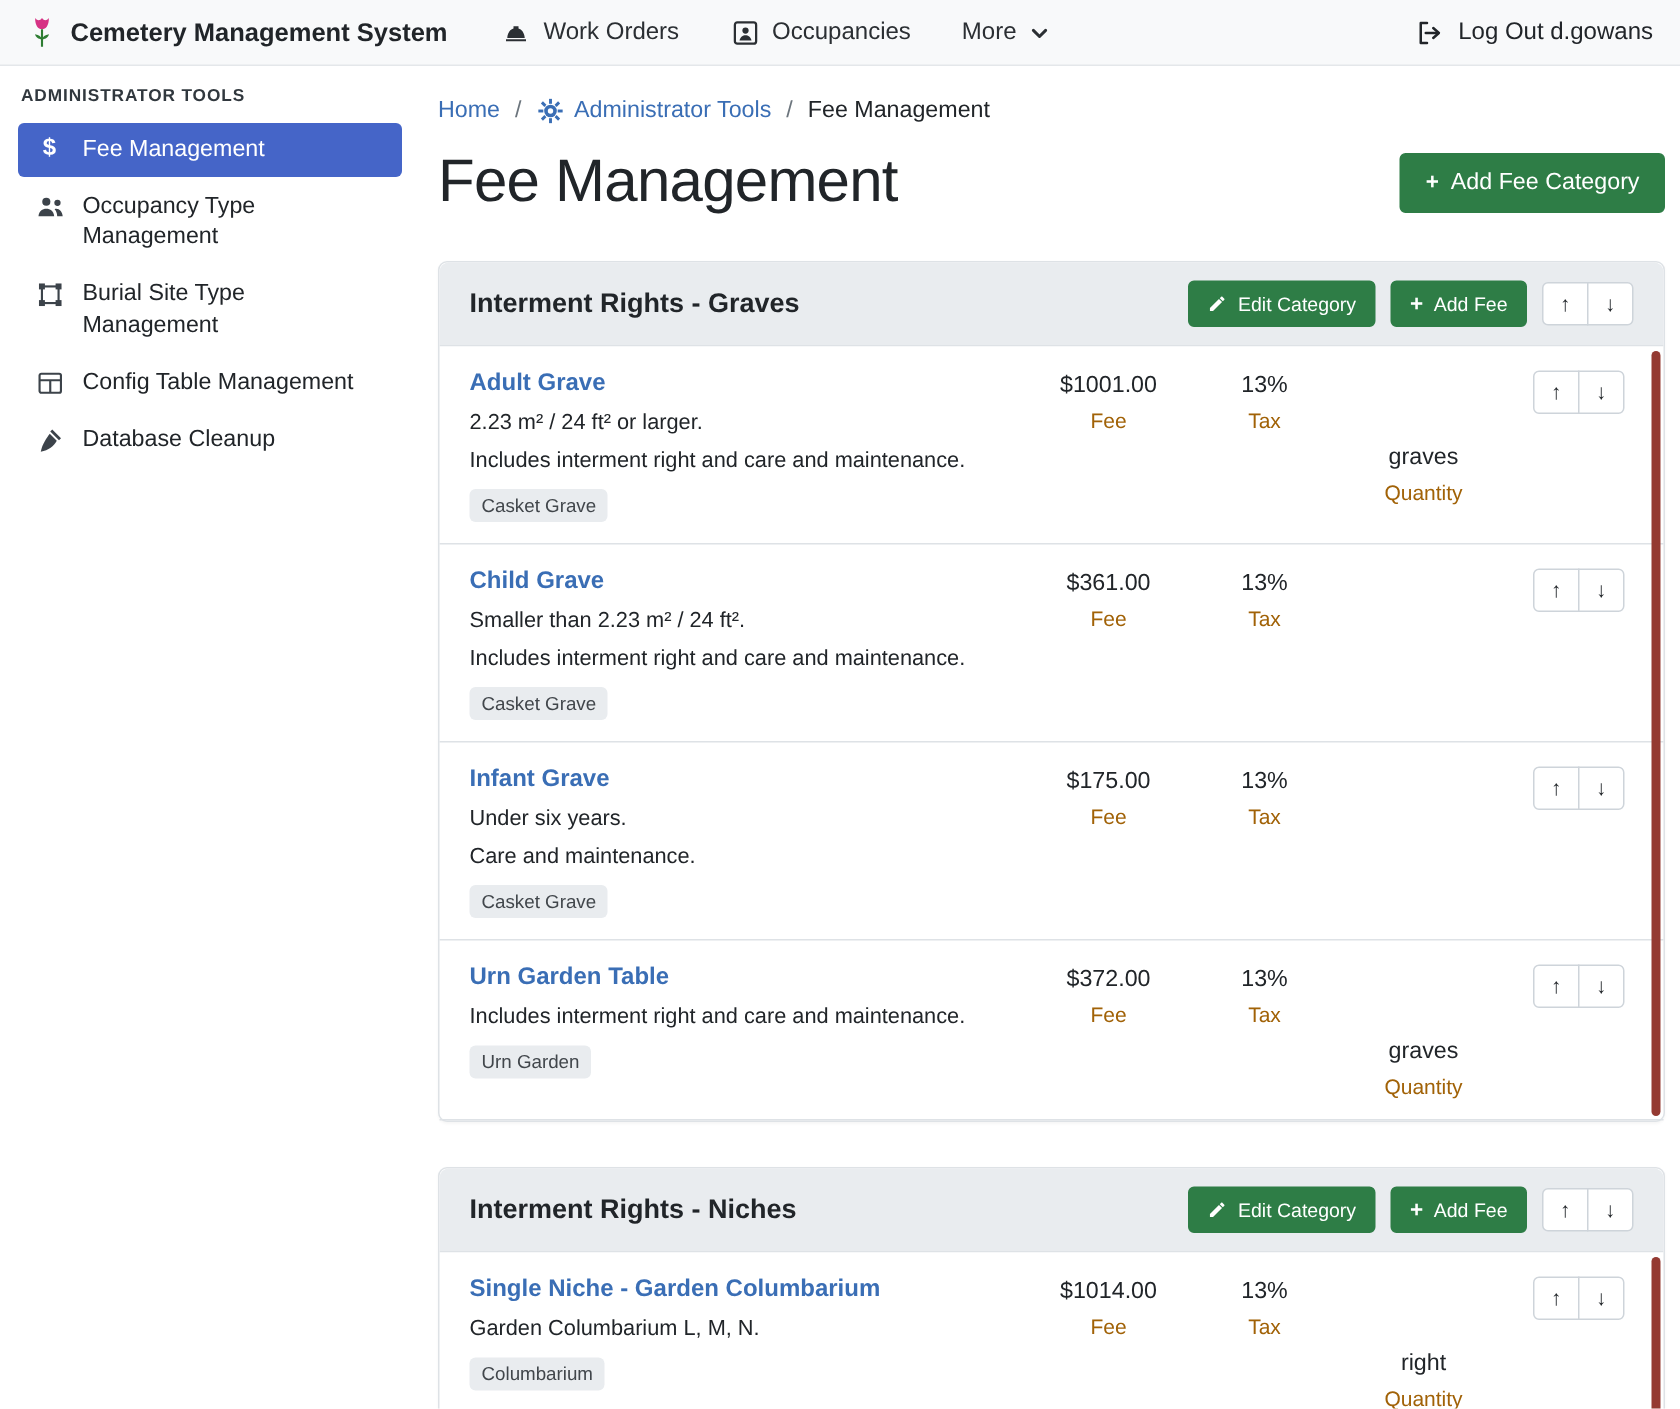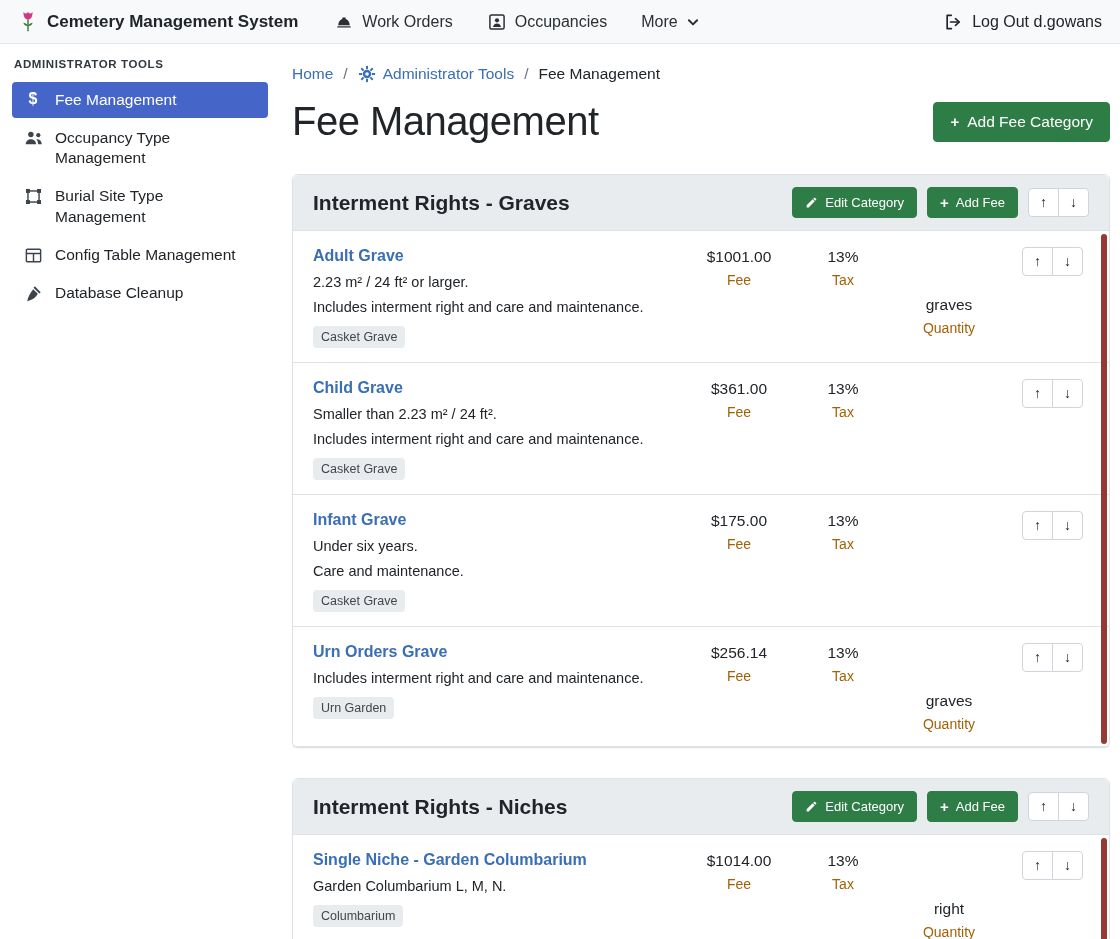"Interment Rights - Graves" .card-title { font-size: 21px -> 18px }
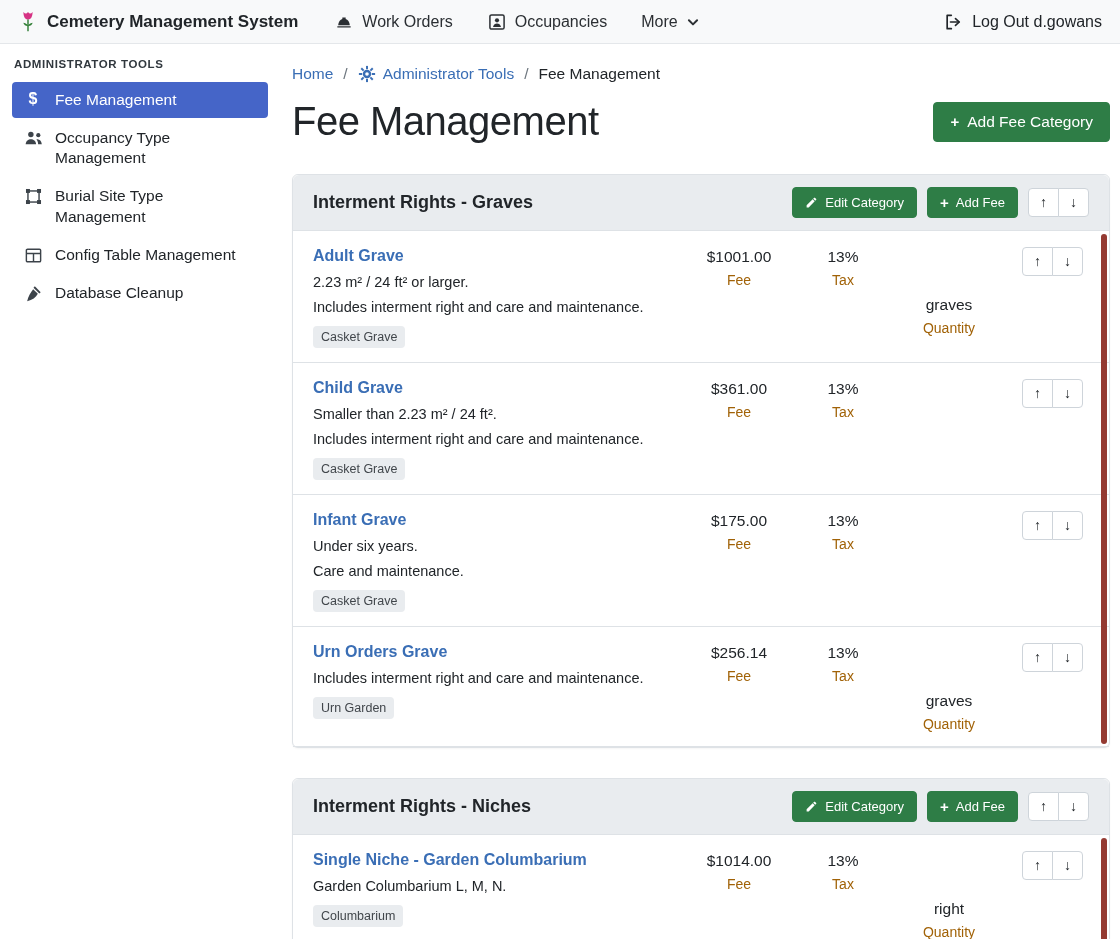"Urn Orders Grave" a.fee-name { text: Orders Grave -> Garden Table }
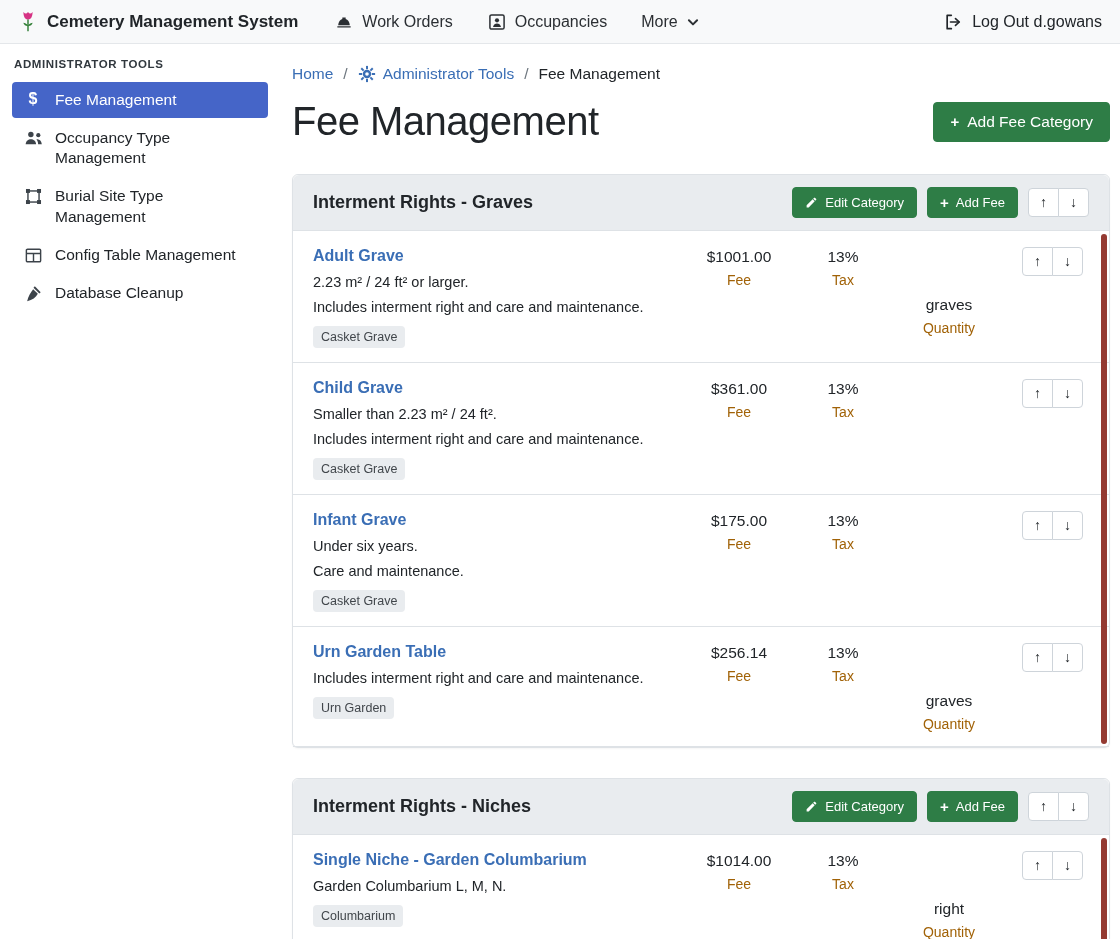"$256.14" div.val { text: $256.14 -> $372.00 }
